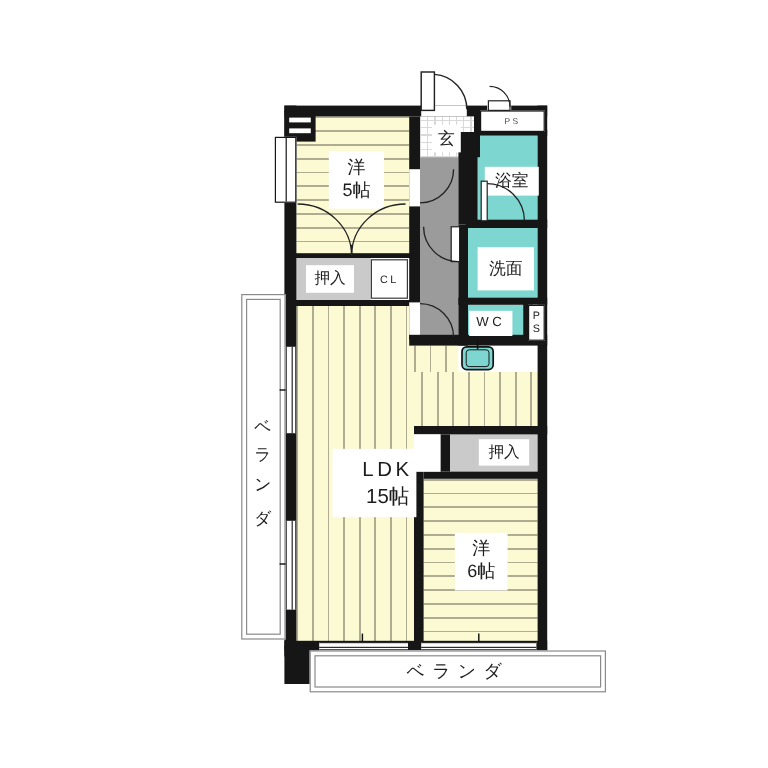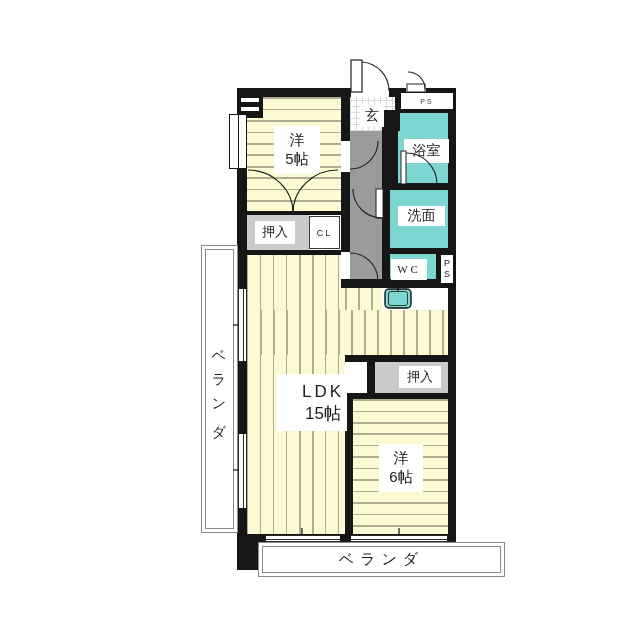"洗面" .lb-wash { height: 20px -> 36px }
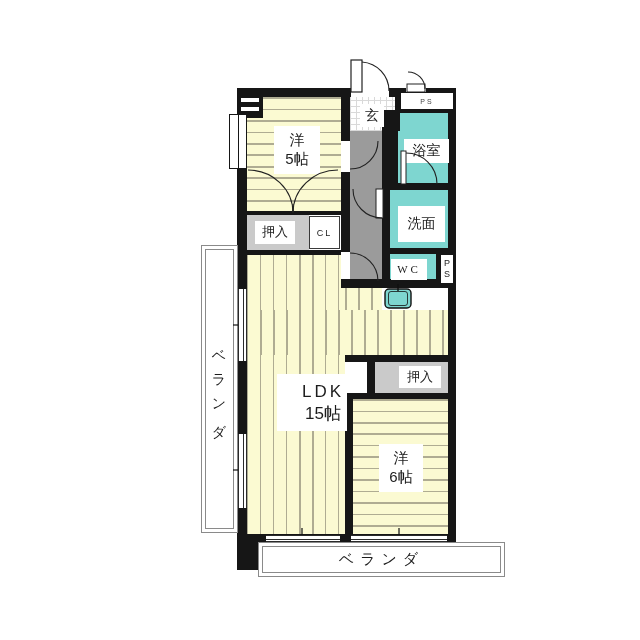"WC" .lb-wc { font-family: Liberation Serif, serif -> none }
